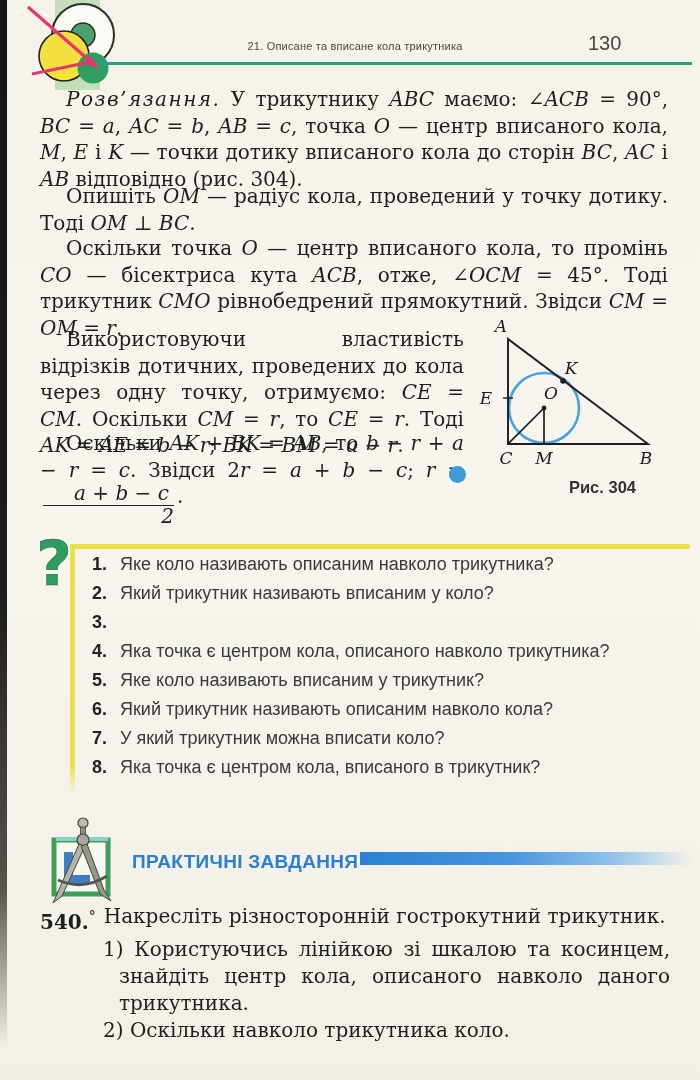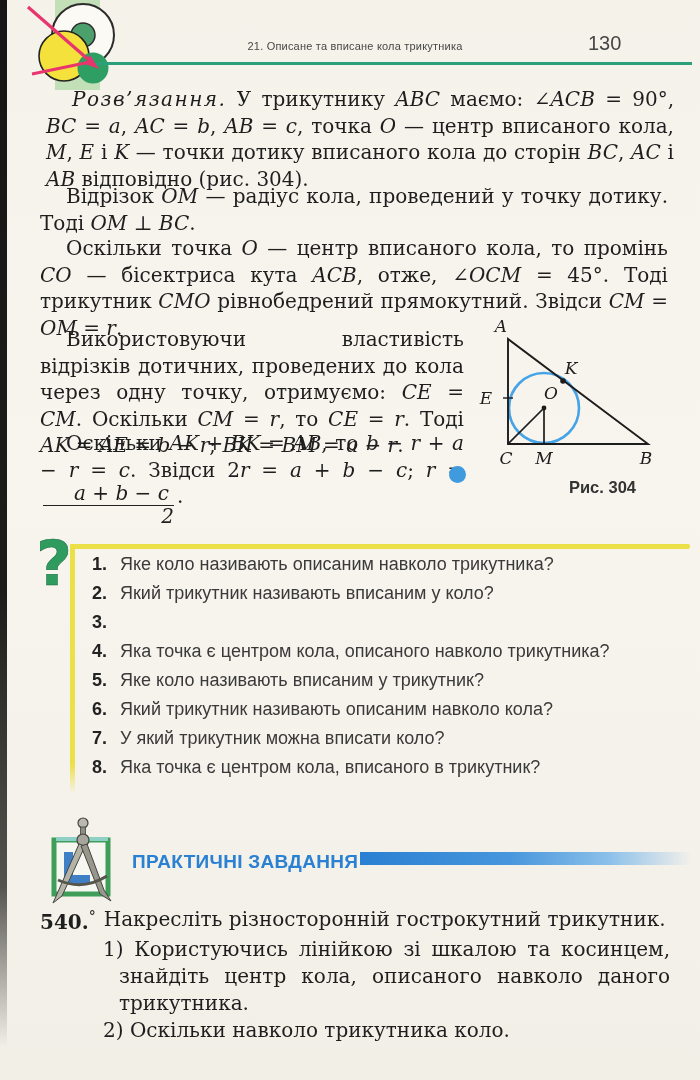"Розв’язання. У трикутнику ABC маємо:" .p1 { margin-left: 6px -> none }
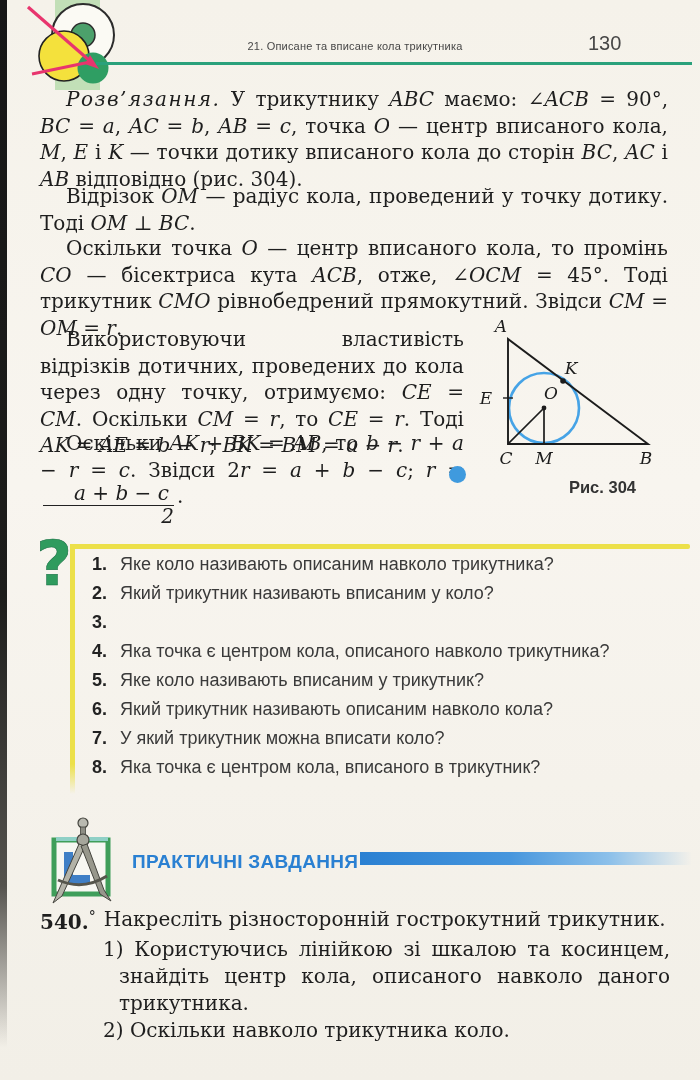"Відрізок" span { text: Відрізок -> Опишіть }
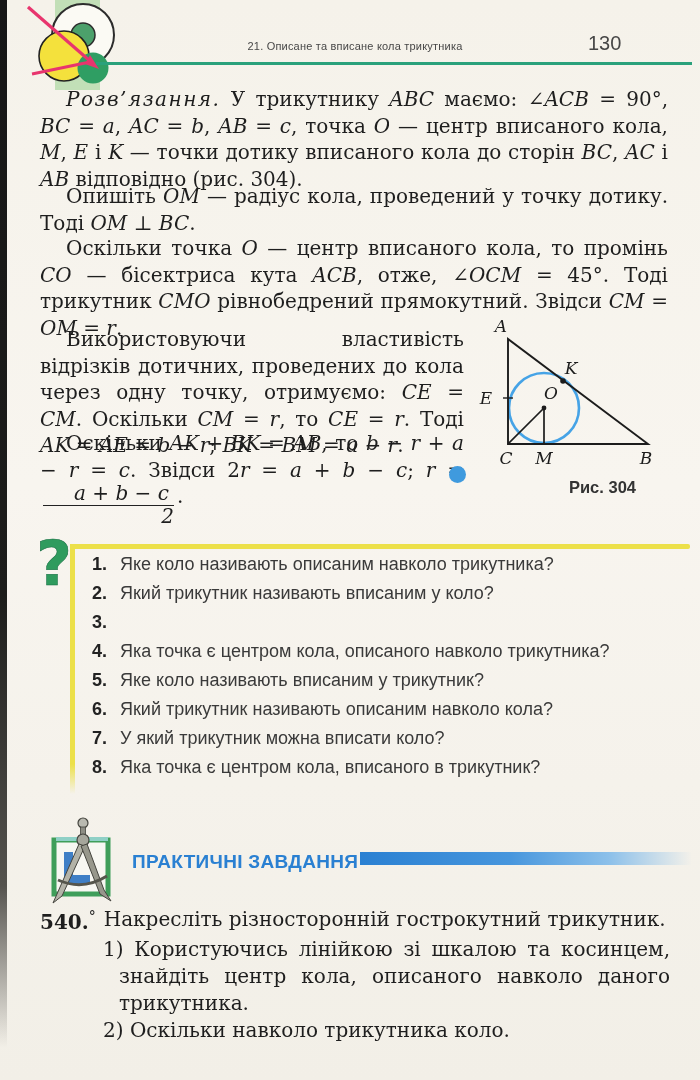"540.°" .prob-head { align-items: center -> none }
